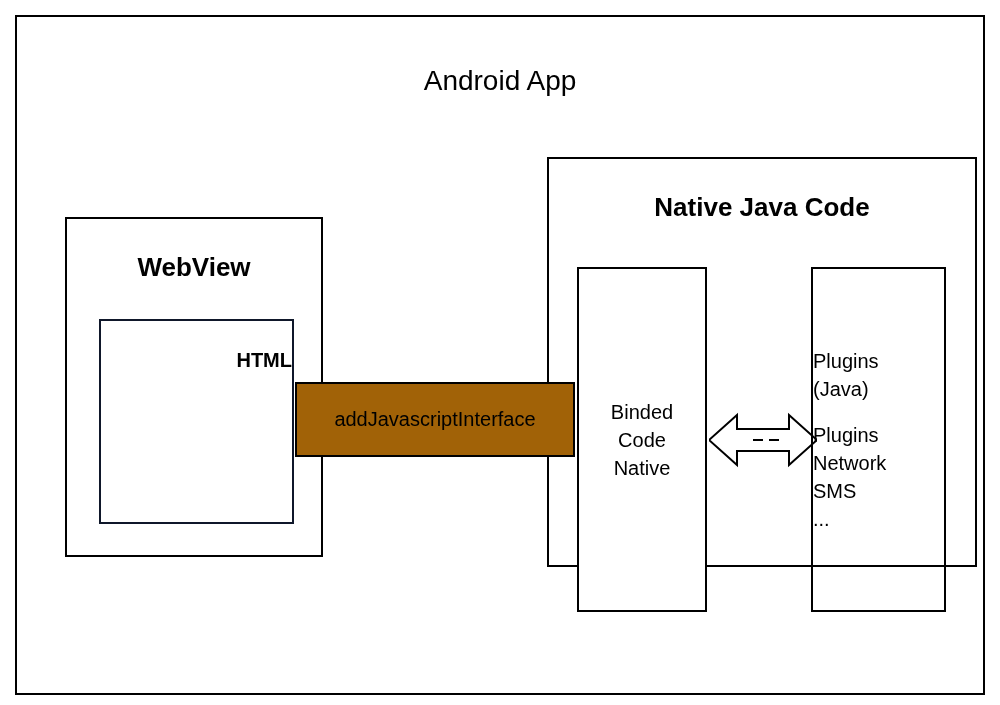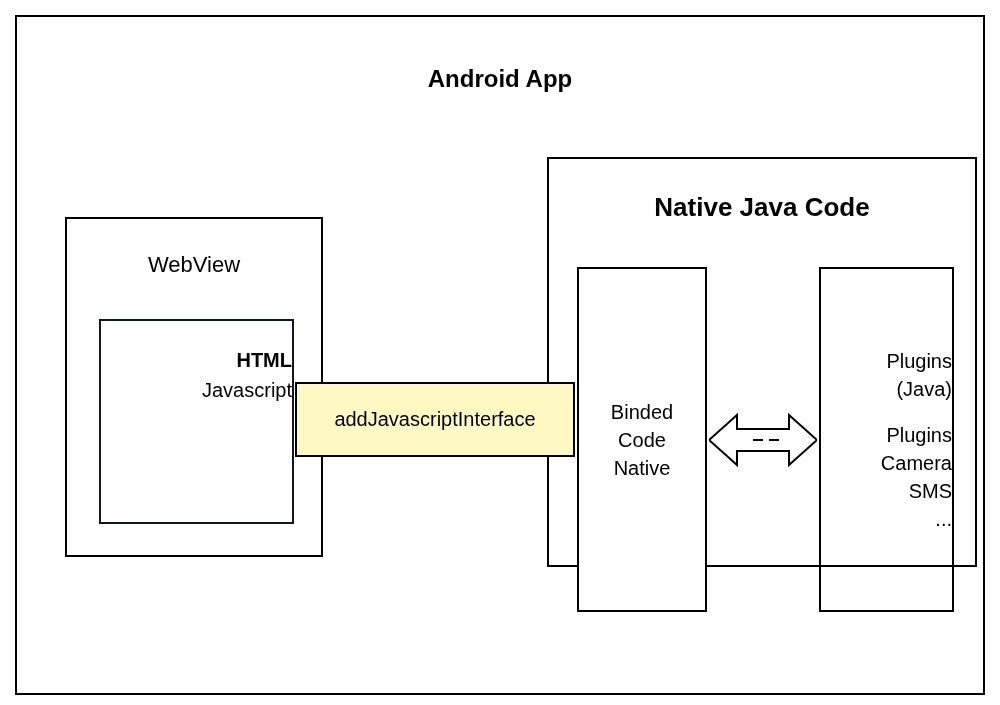"Android App" .title { font-size: 24px -> 28px; font-weight: bold -> normal }
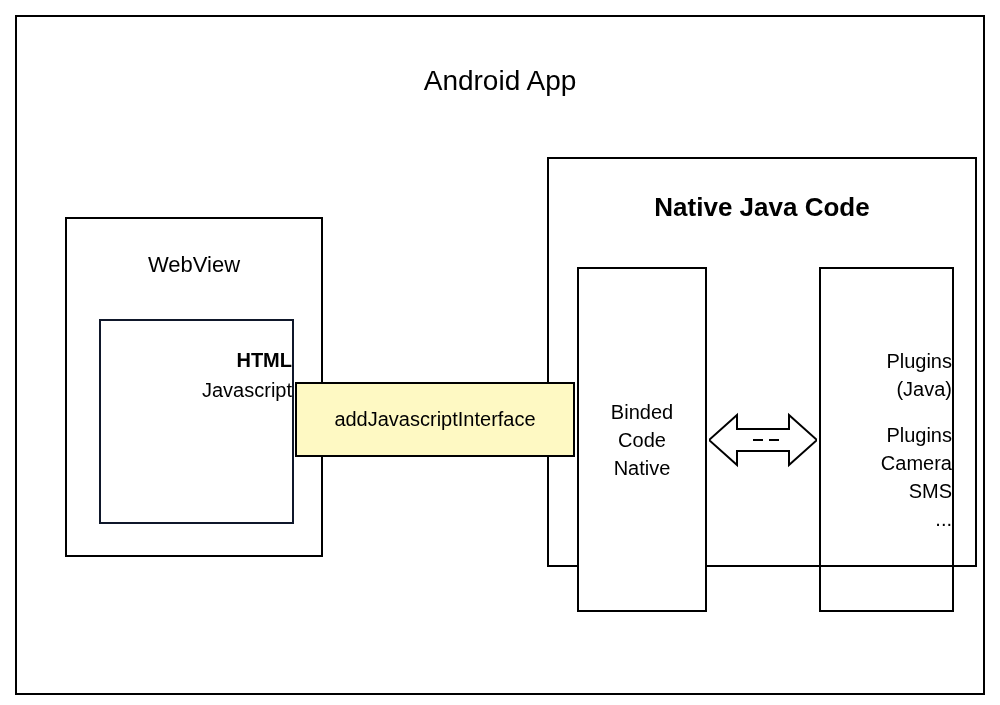"WebView" .webview-title { font-size: 22px -> 26px; font-weight: normal -> bold }
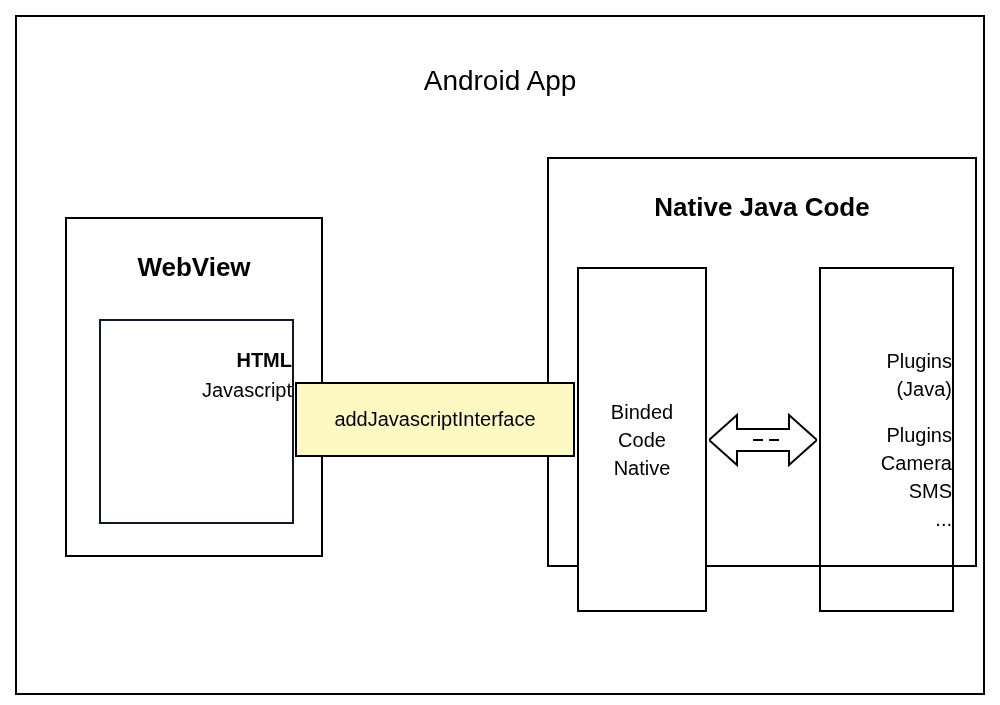"Plugins" .plugins-box { align-items: flex-end -> flex-start; left: 270px -> 262px }
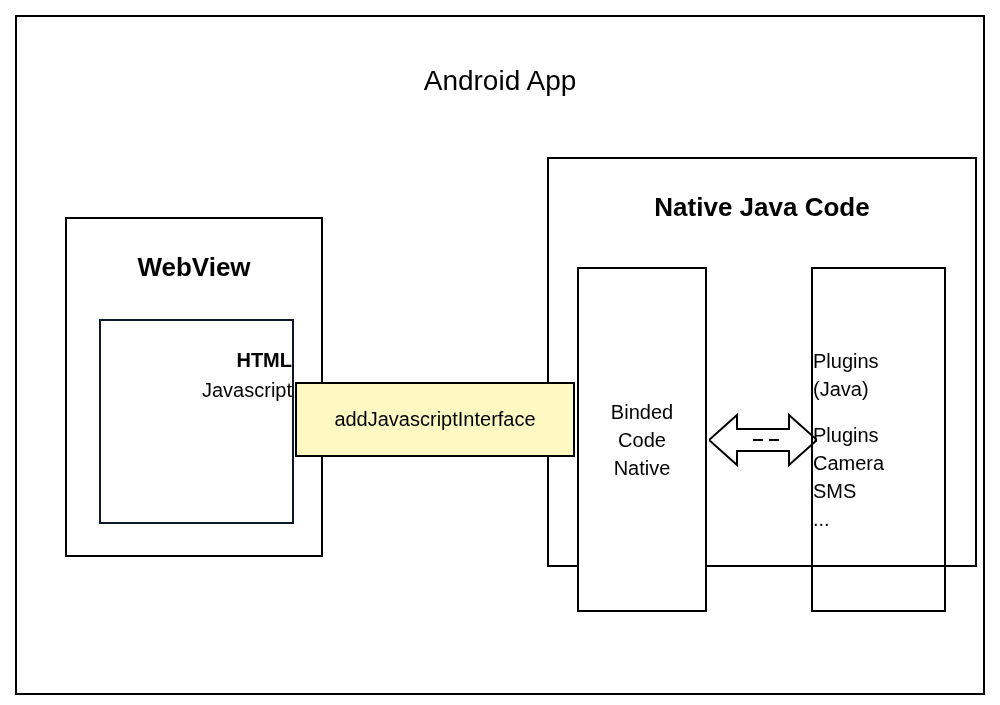"Javascript" div.line { html: <div>Javascript</div> -> none }
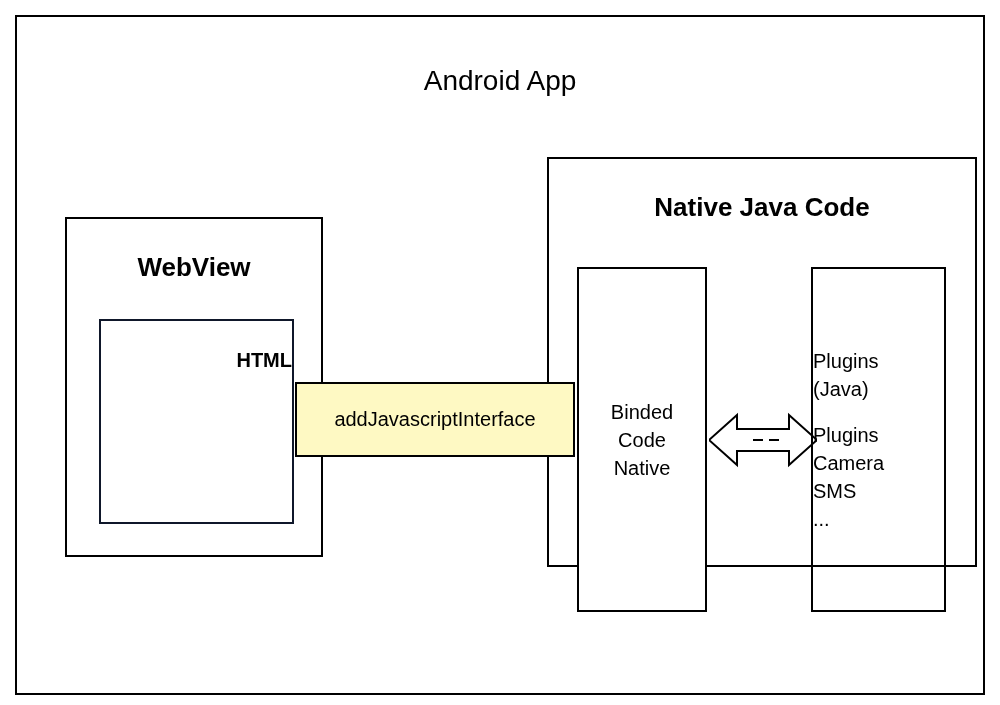"addJavascriptInterface" .connector-box { background: #fef9c3 -> #a16207 }
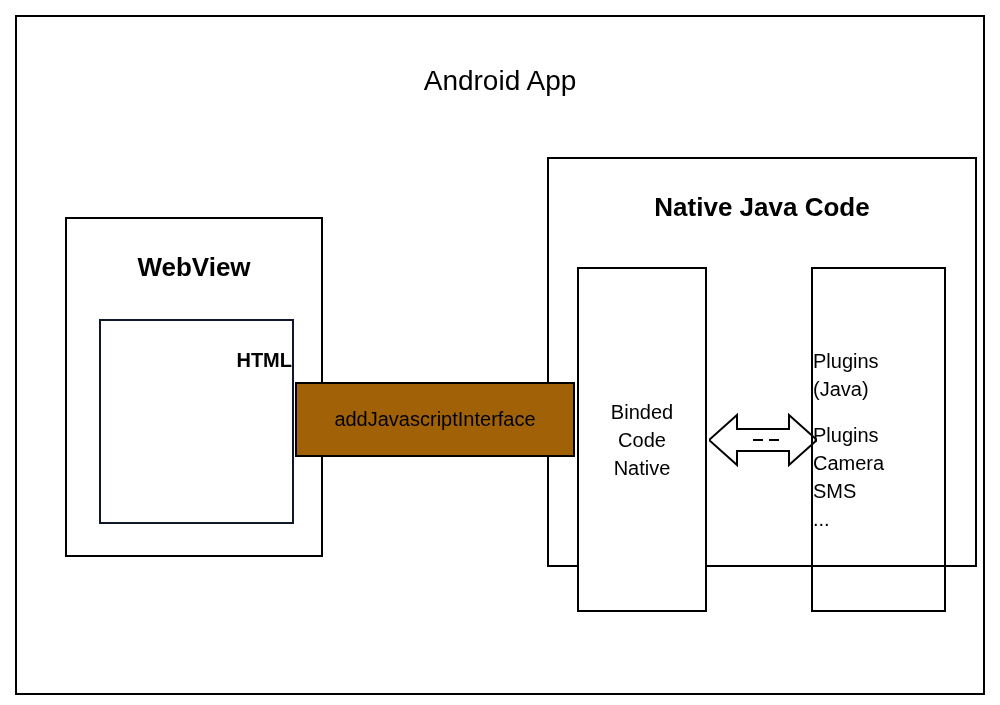"Camera" div { text: Camera -> Network }
